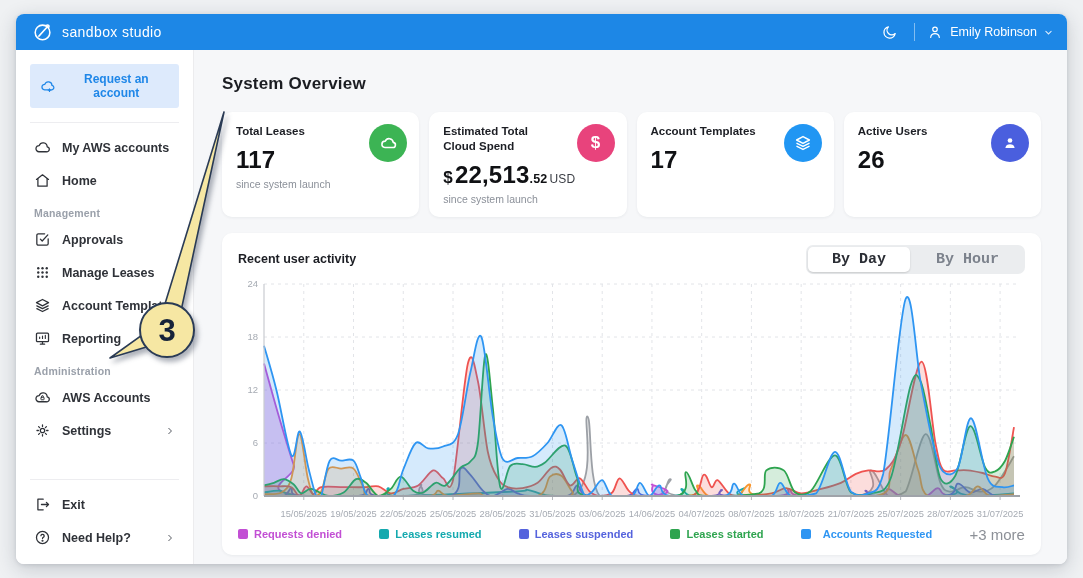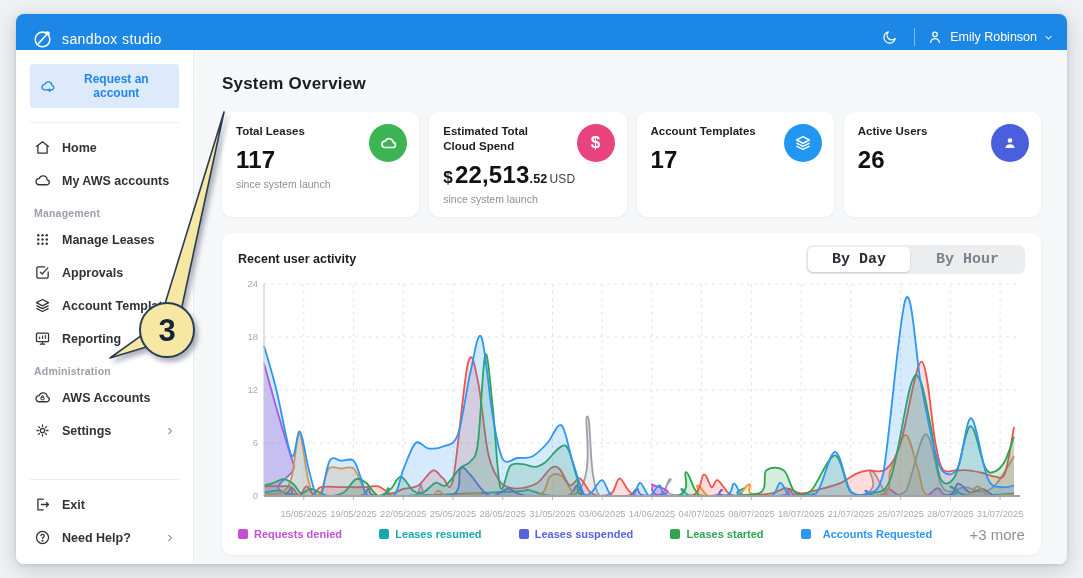"sandbox studio" .topbar { align-items: flex-end -> center }
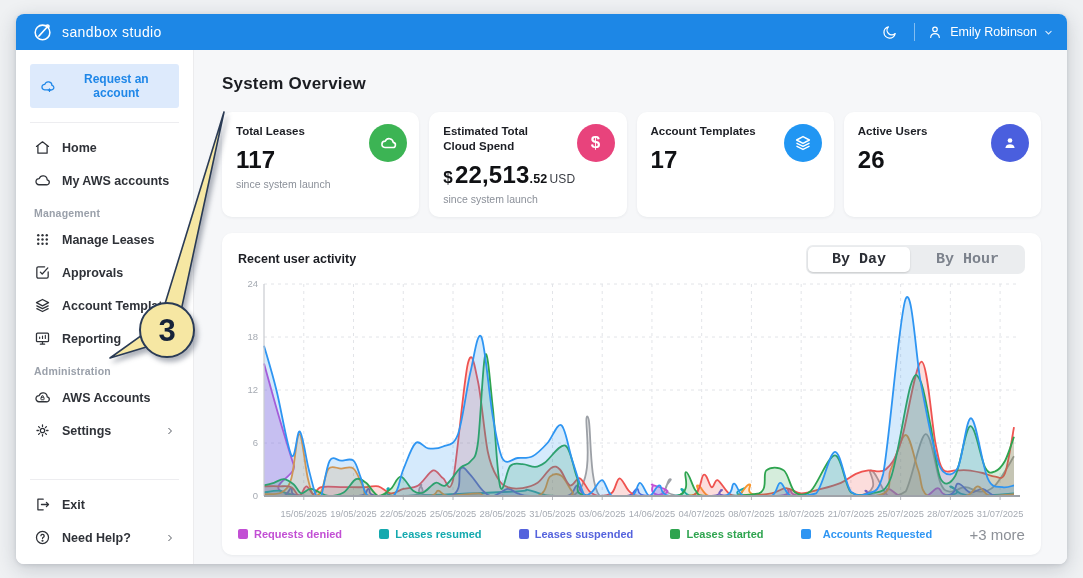"Home" div.nav-item { order: before "My AWS accounts" -> after "My AWS accounts" }
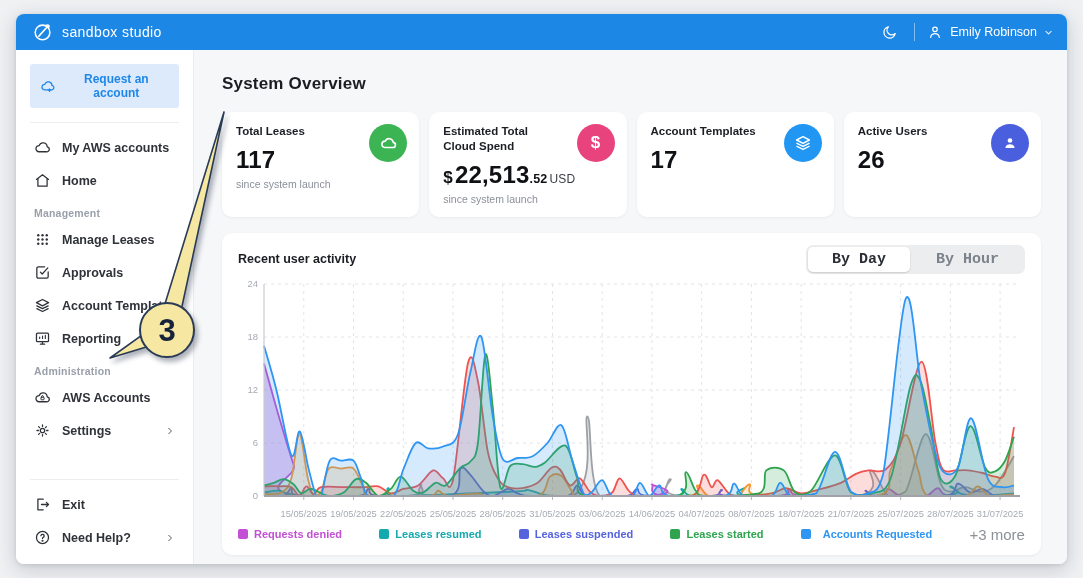"Manage Leases" div.nav-item { order: before "Approvals" -> after "Approvals" }
